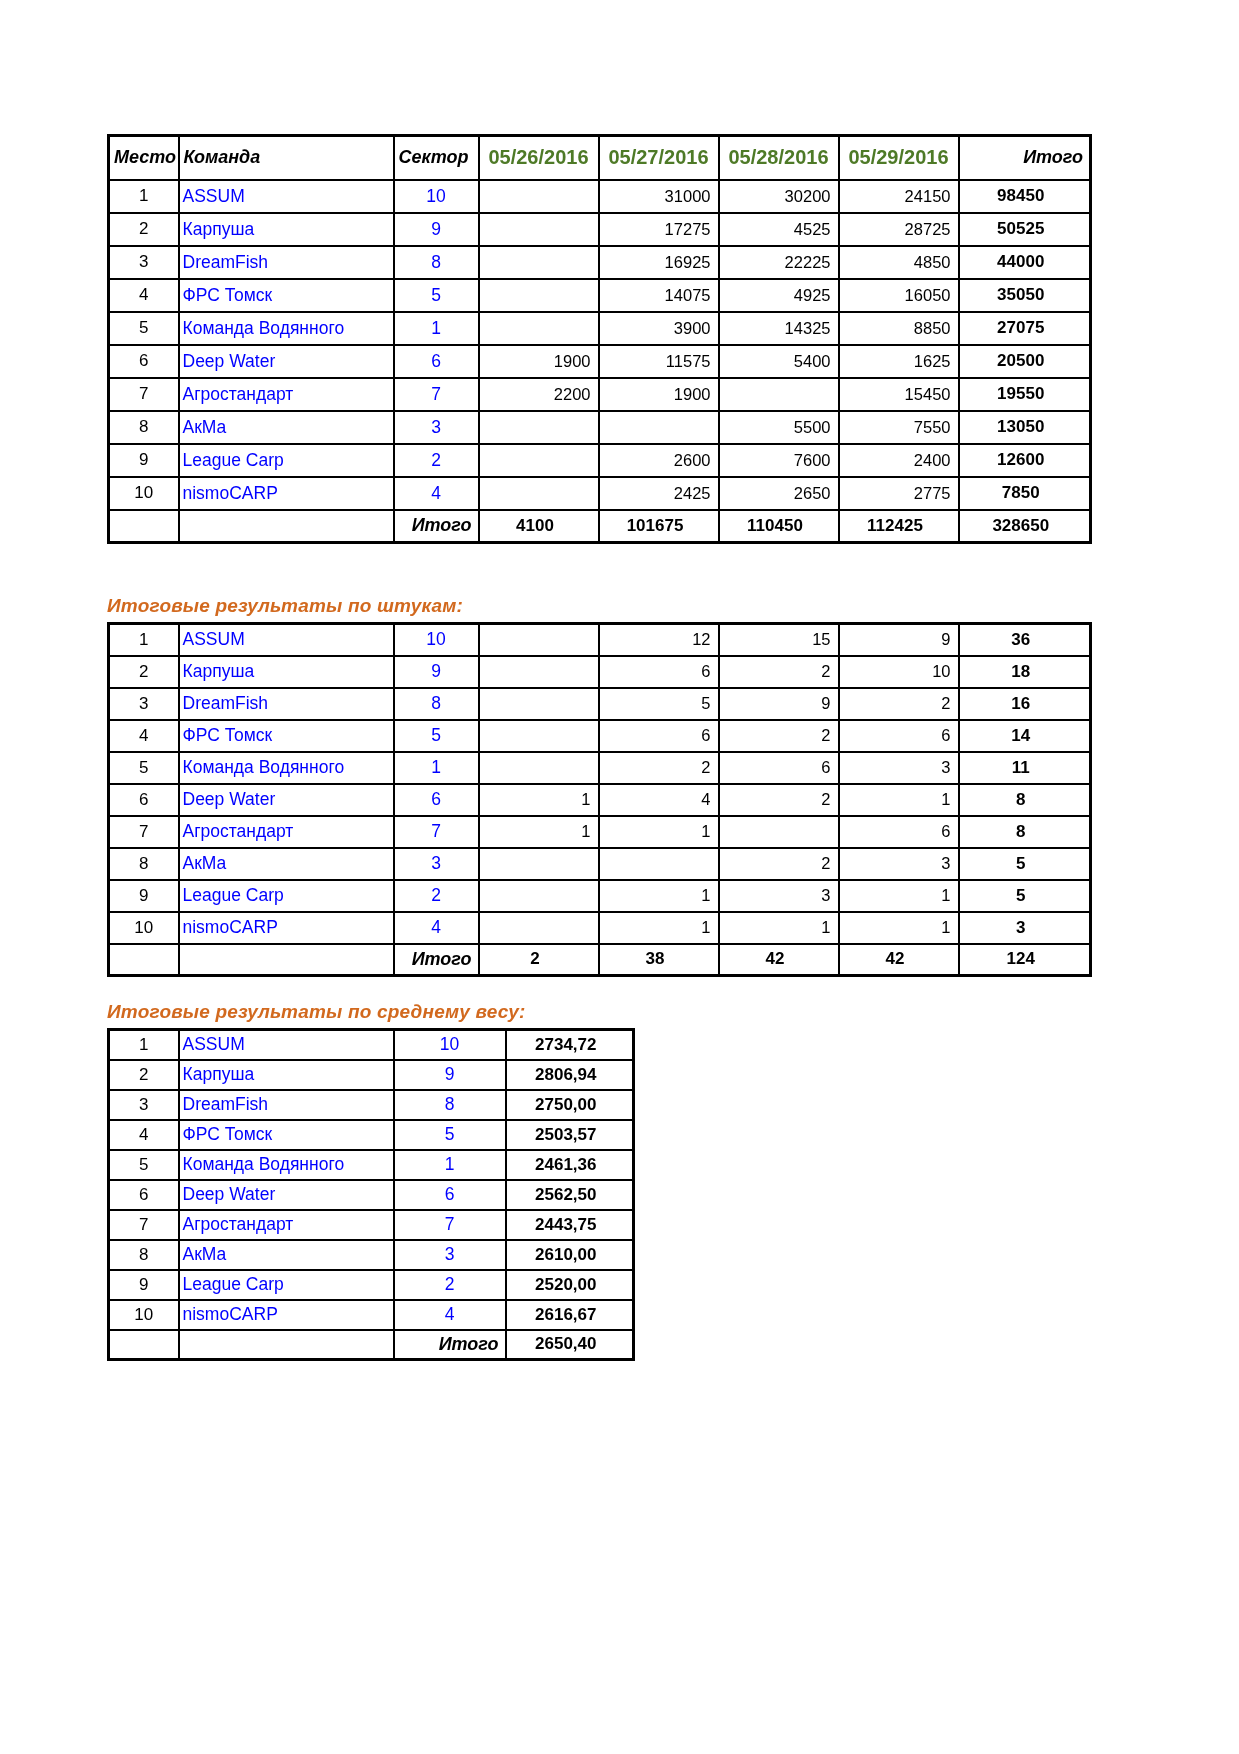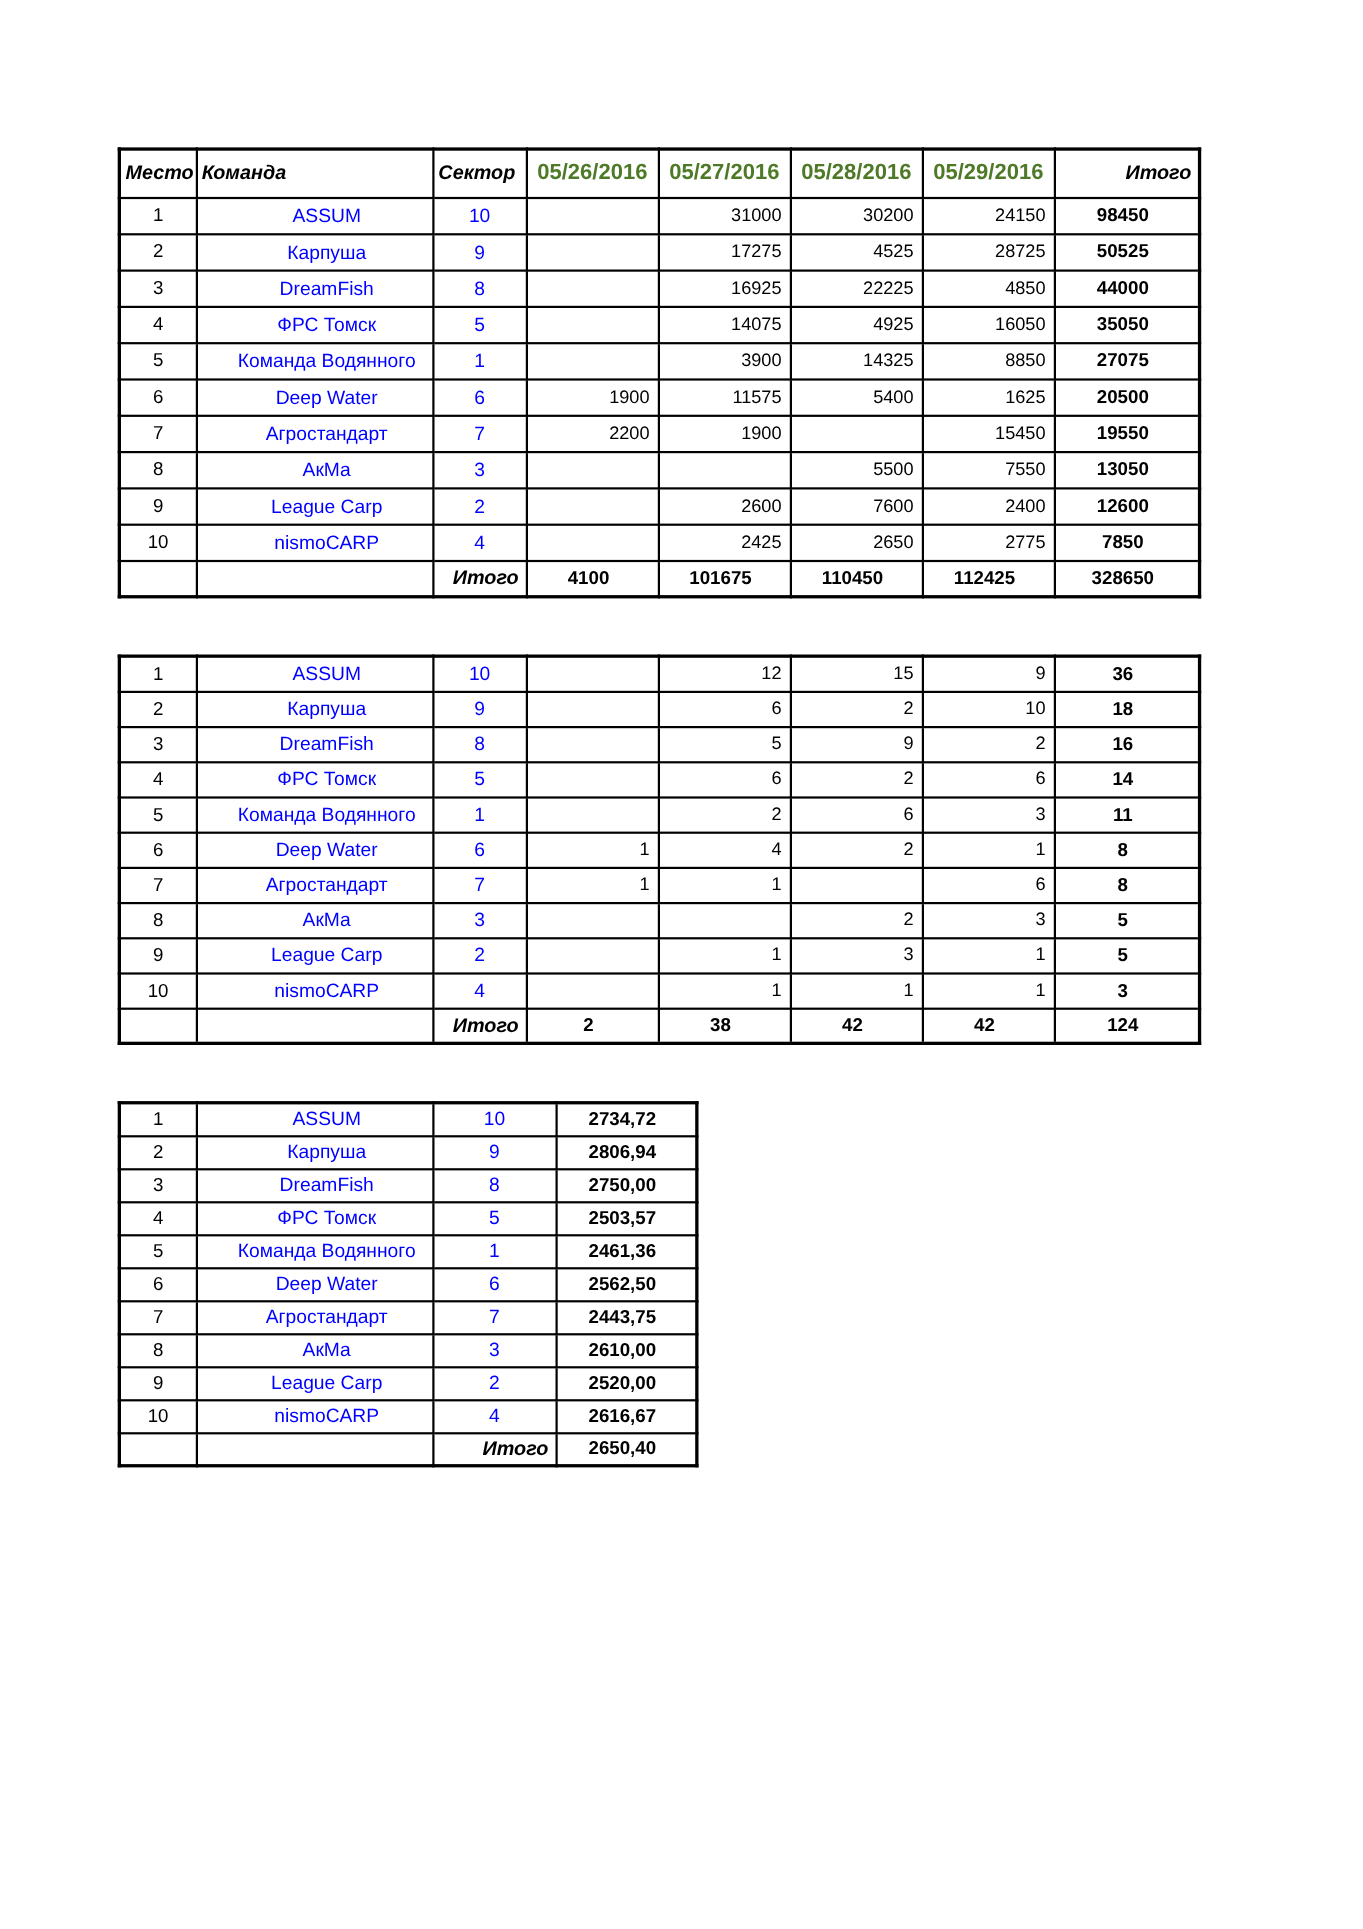"ASSUM" .team { padding-left: 22px -> 3px; text-align: center -> left }
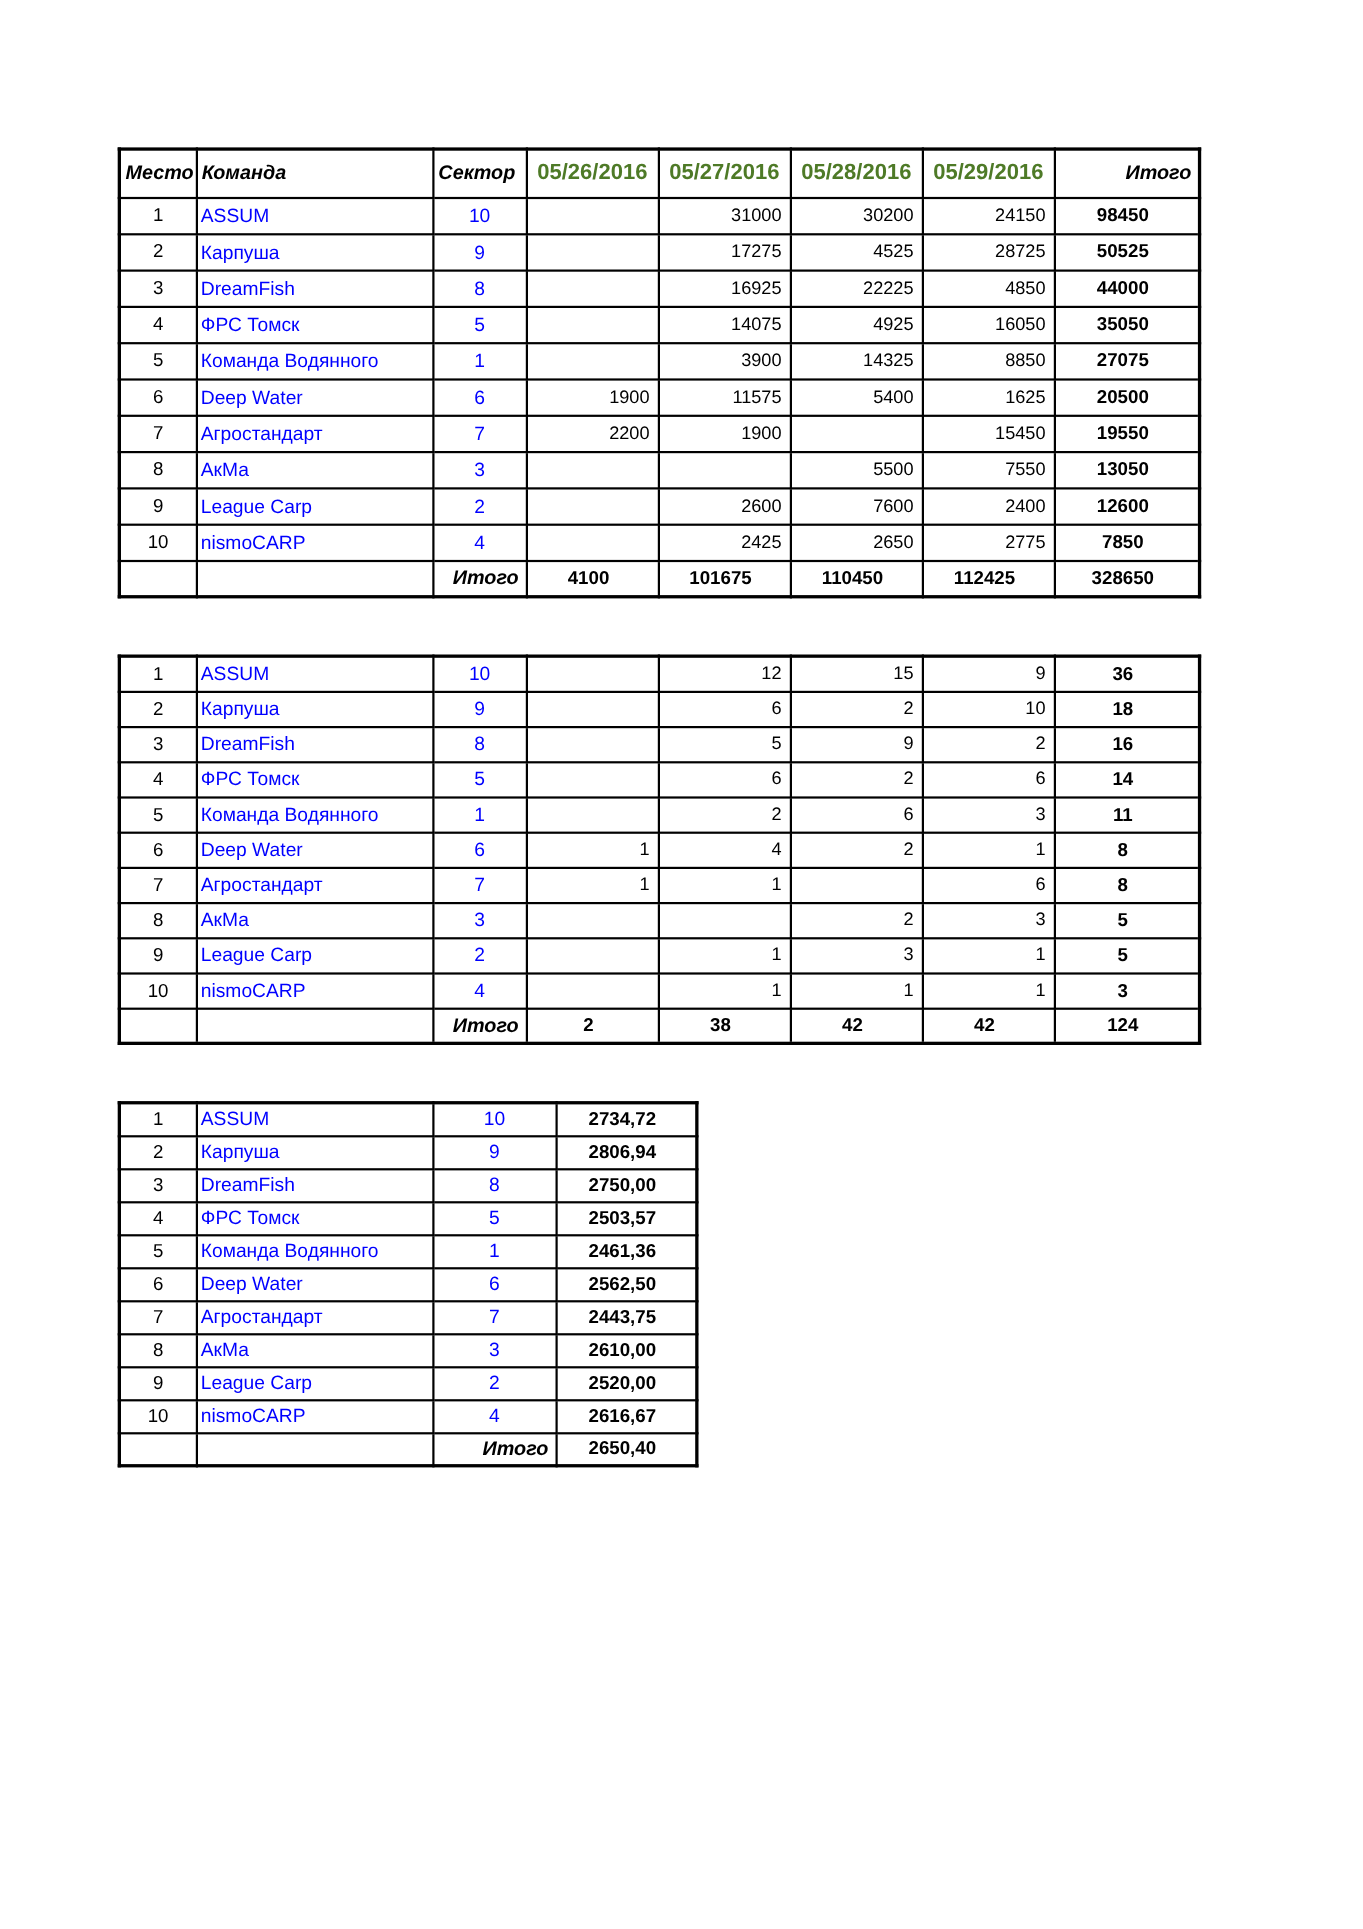"Итоговые результаты по штукам:" div.title { html: none -> <div>Итоговые результаты по штукам:</div> }
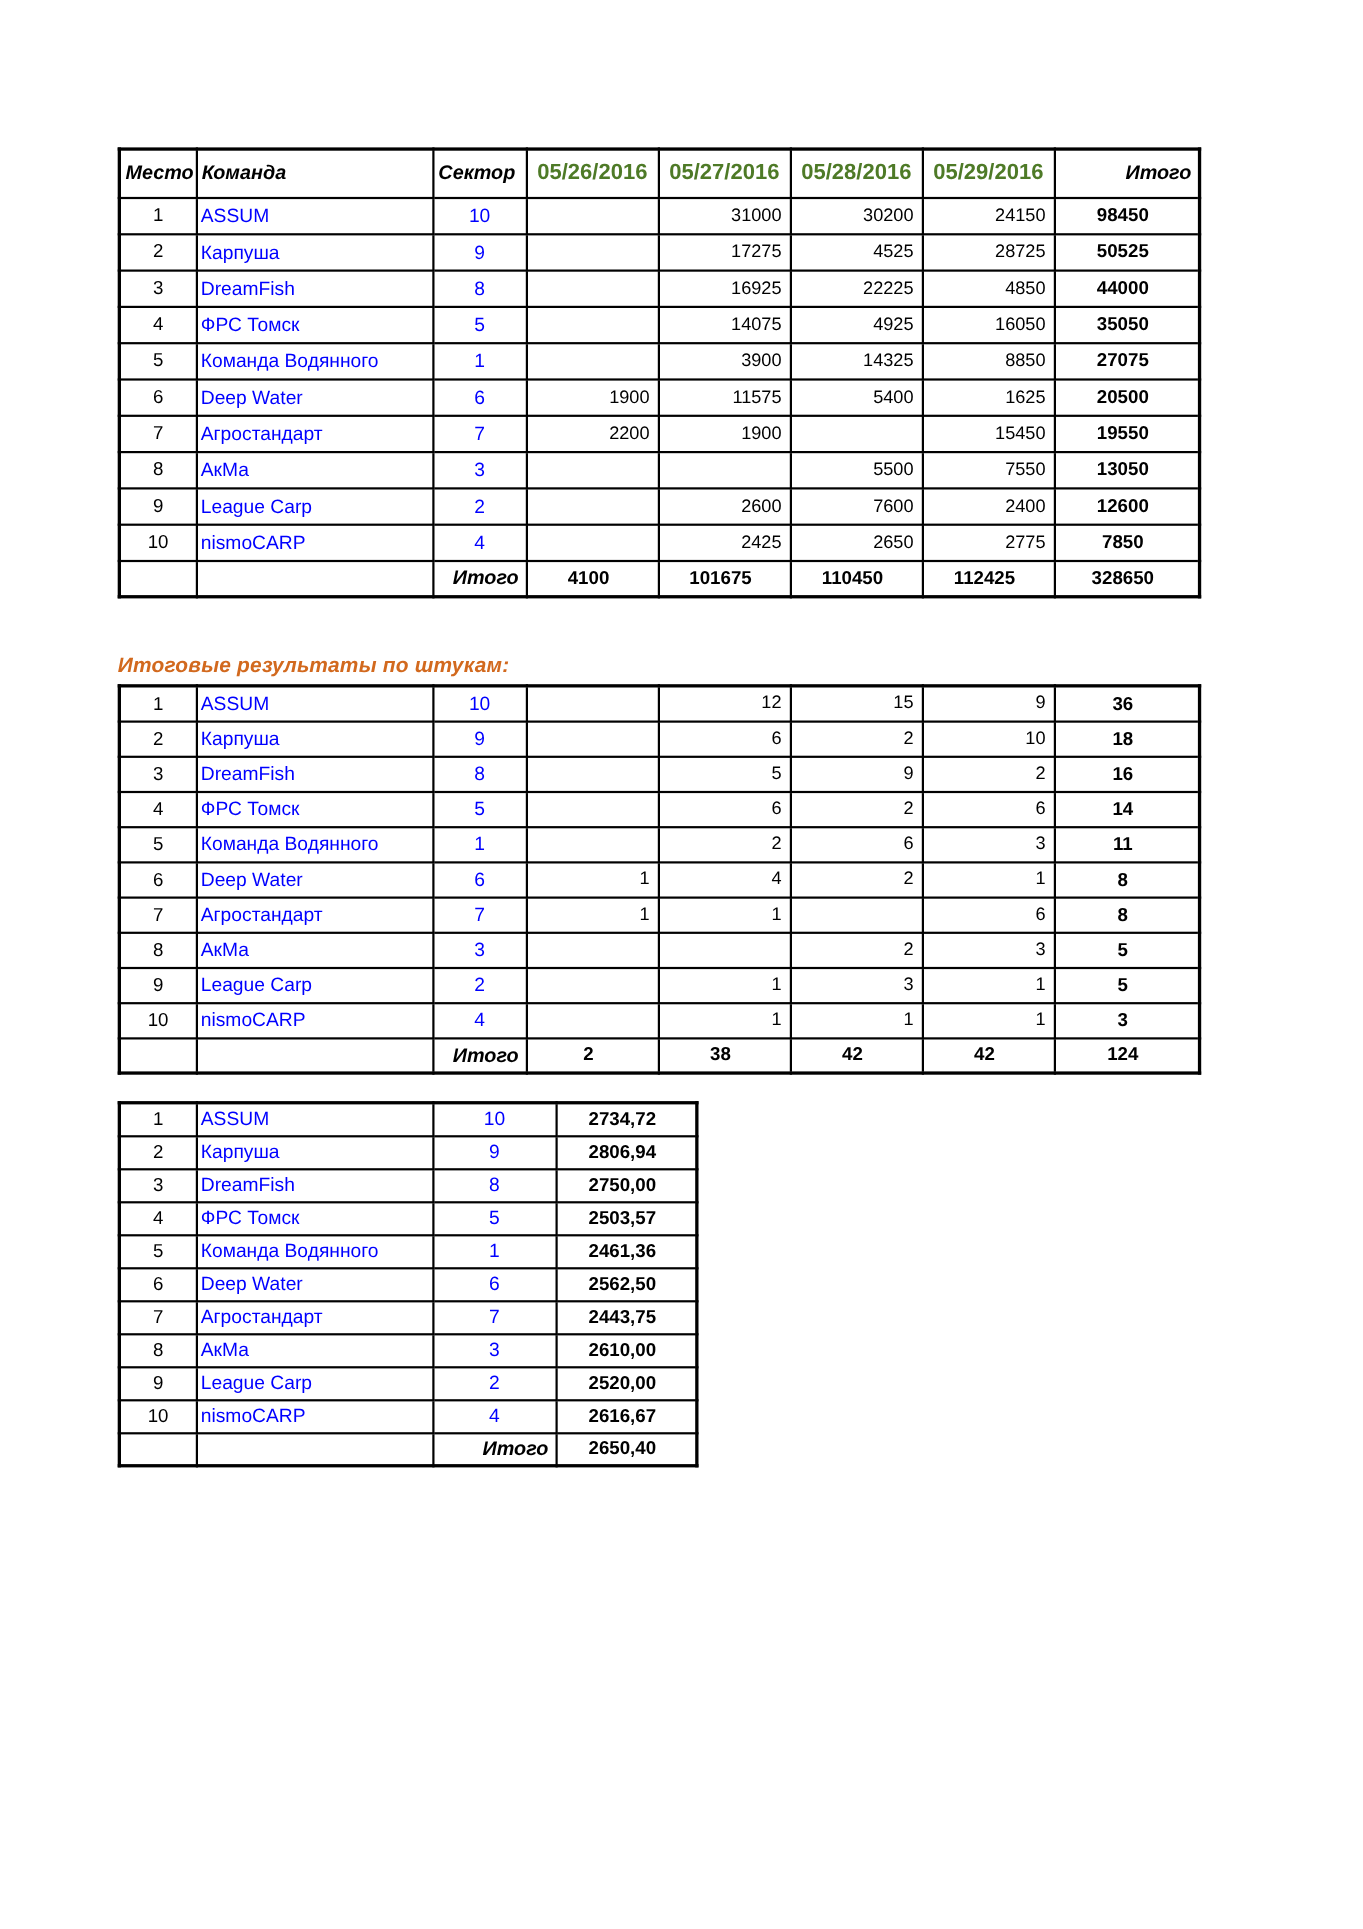"Итоговые результаты по среднему весу:" div.title { html: none -> <div>Итоговые результаты по среднему весу:</div> }
